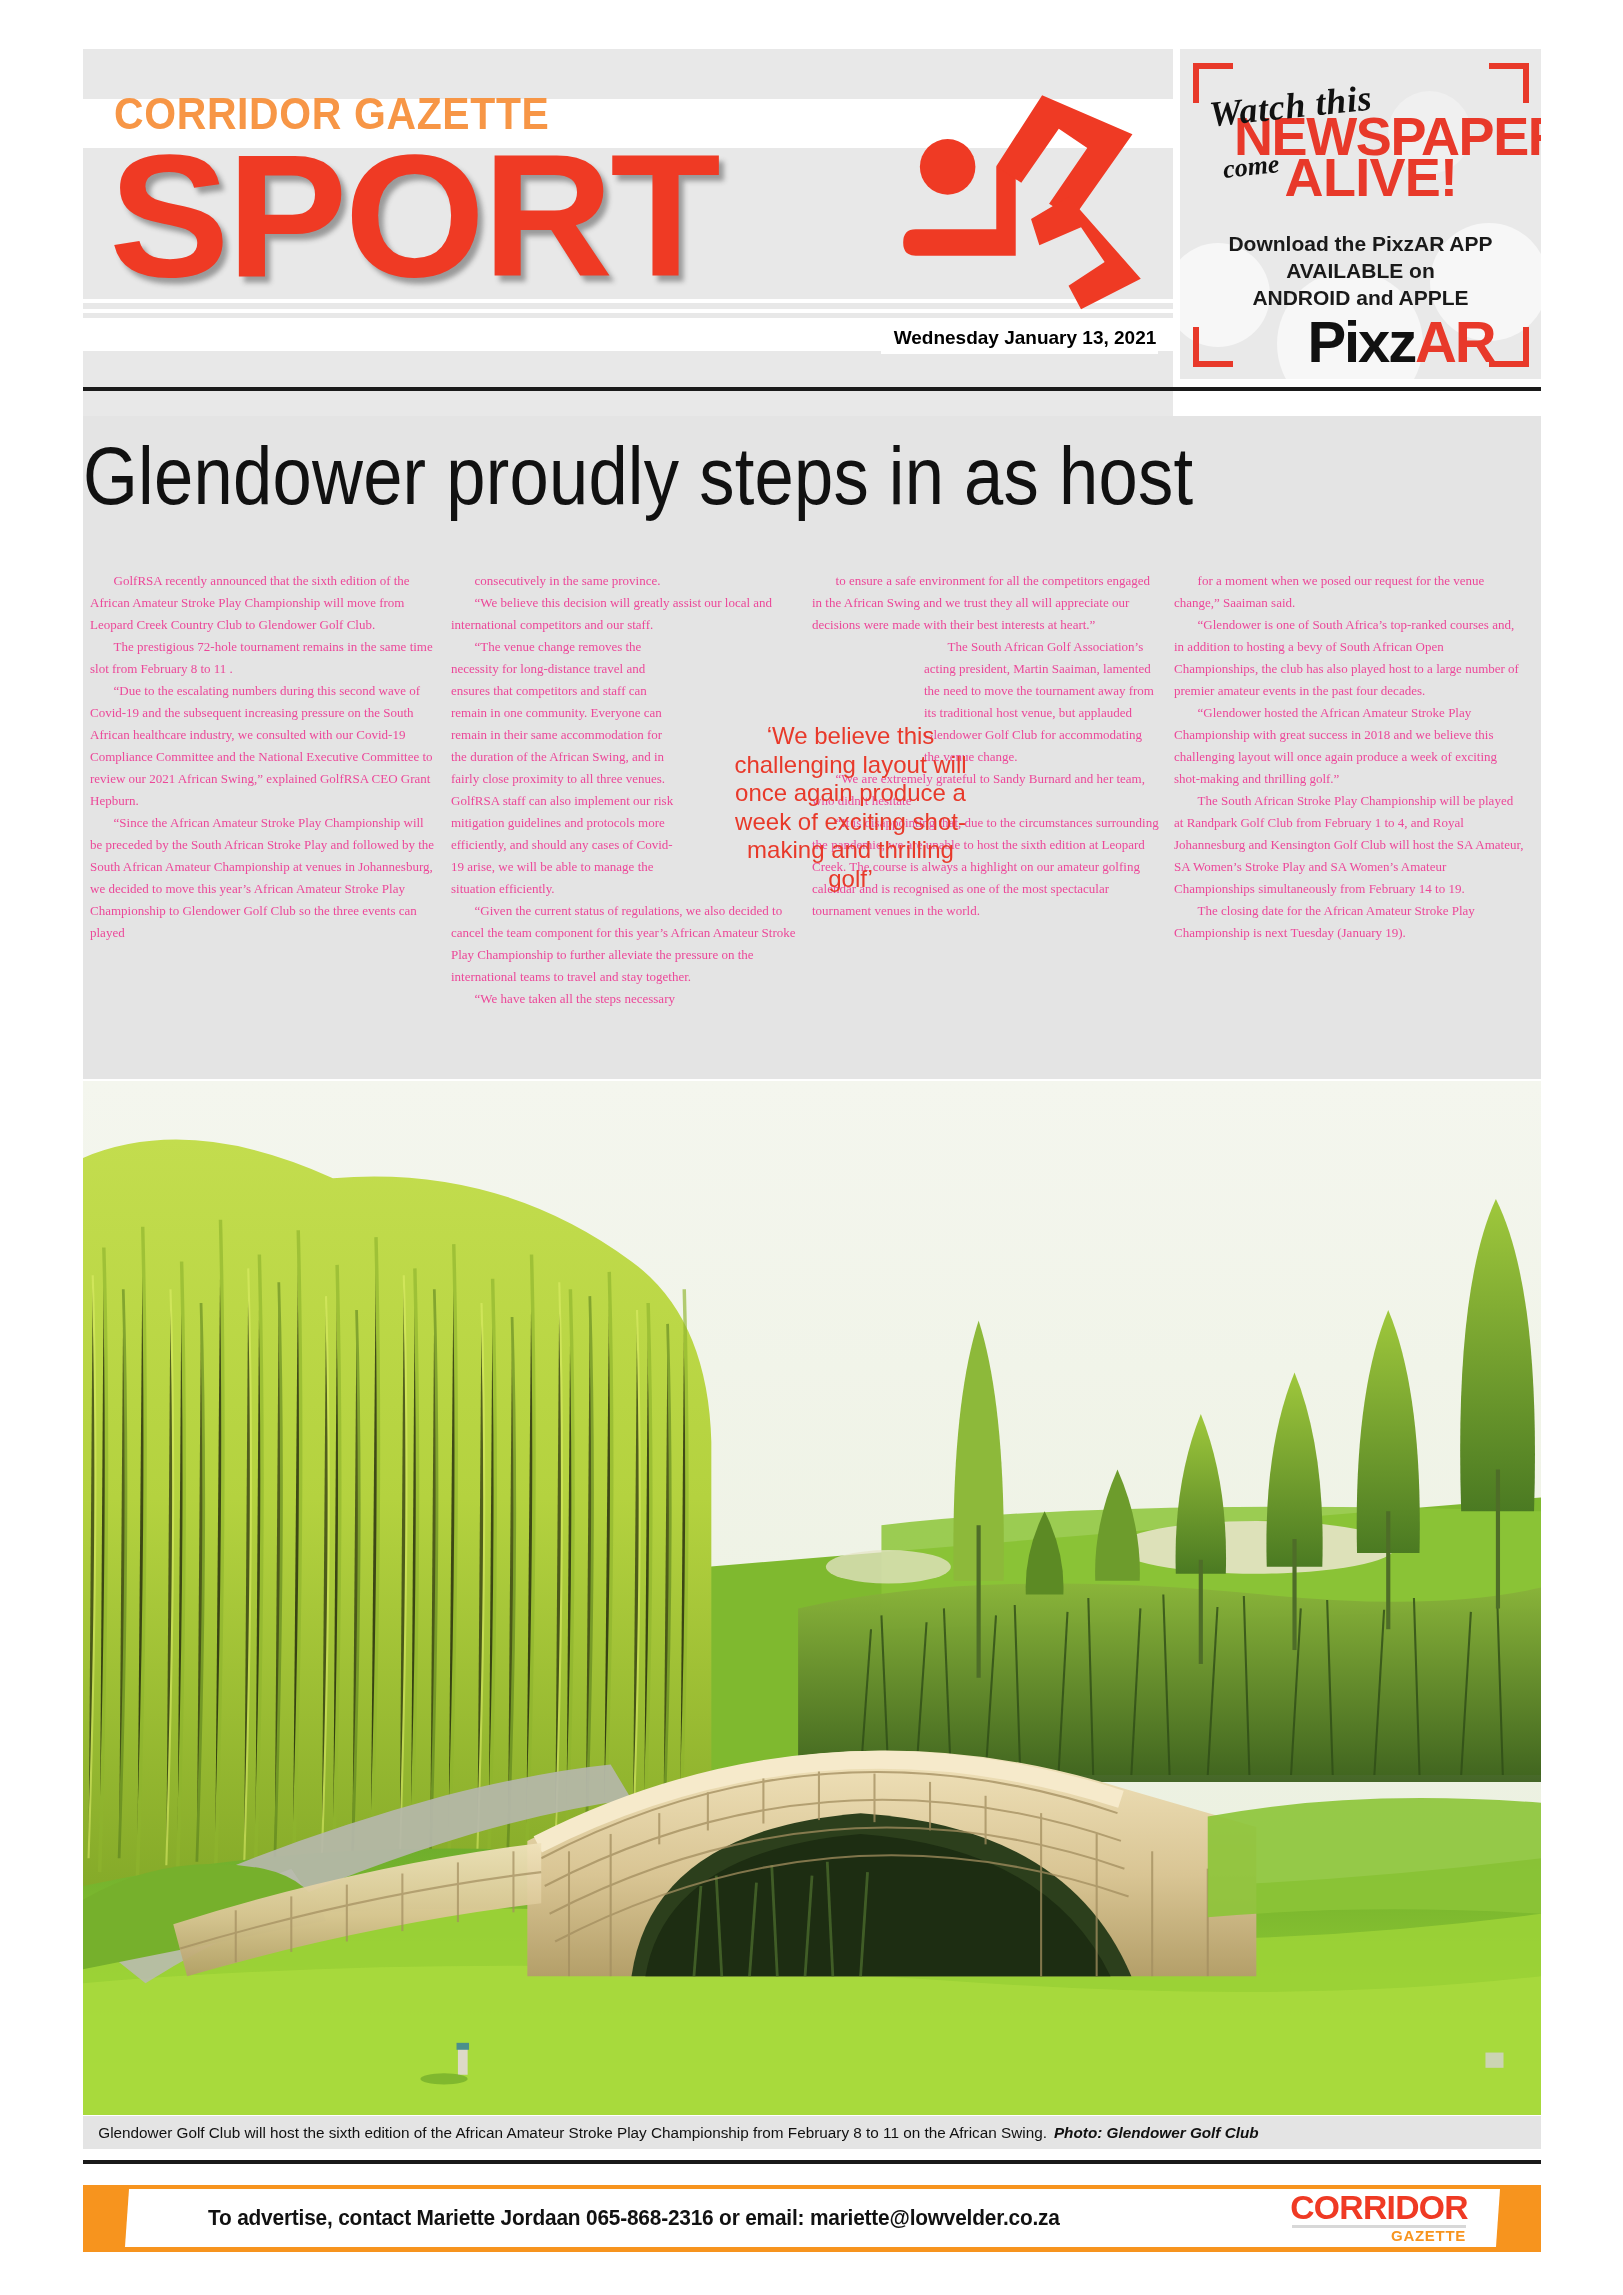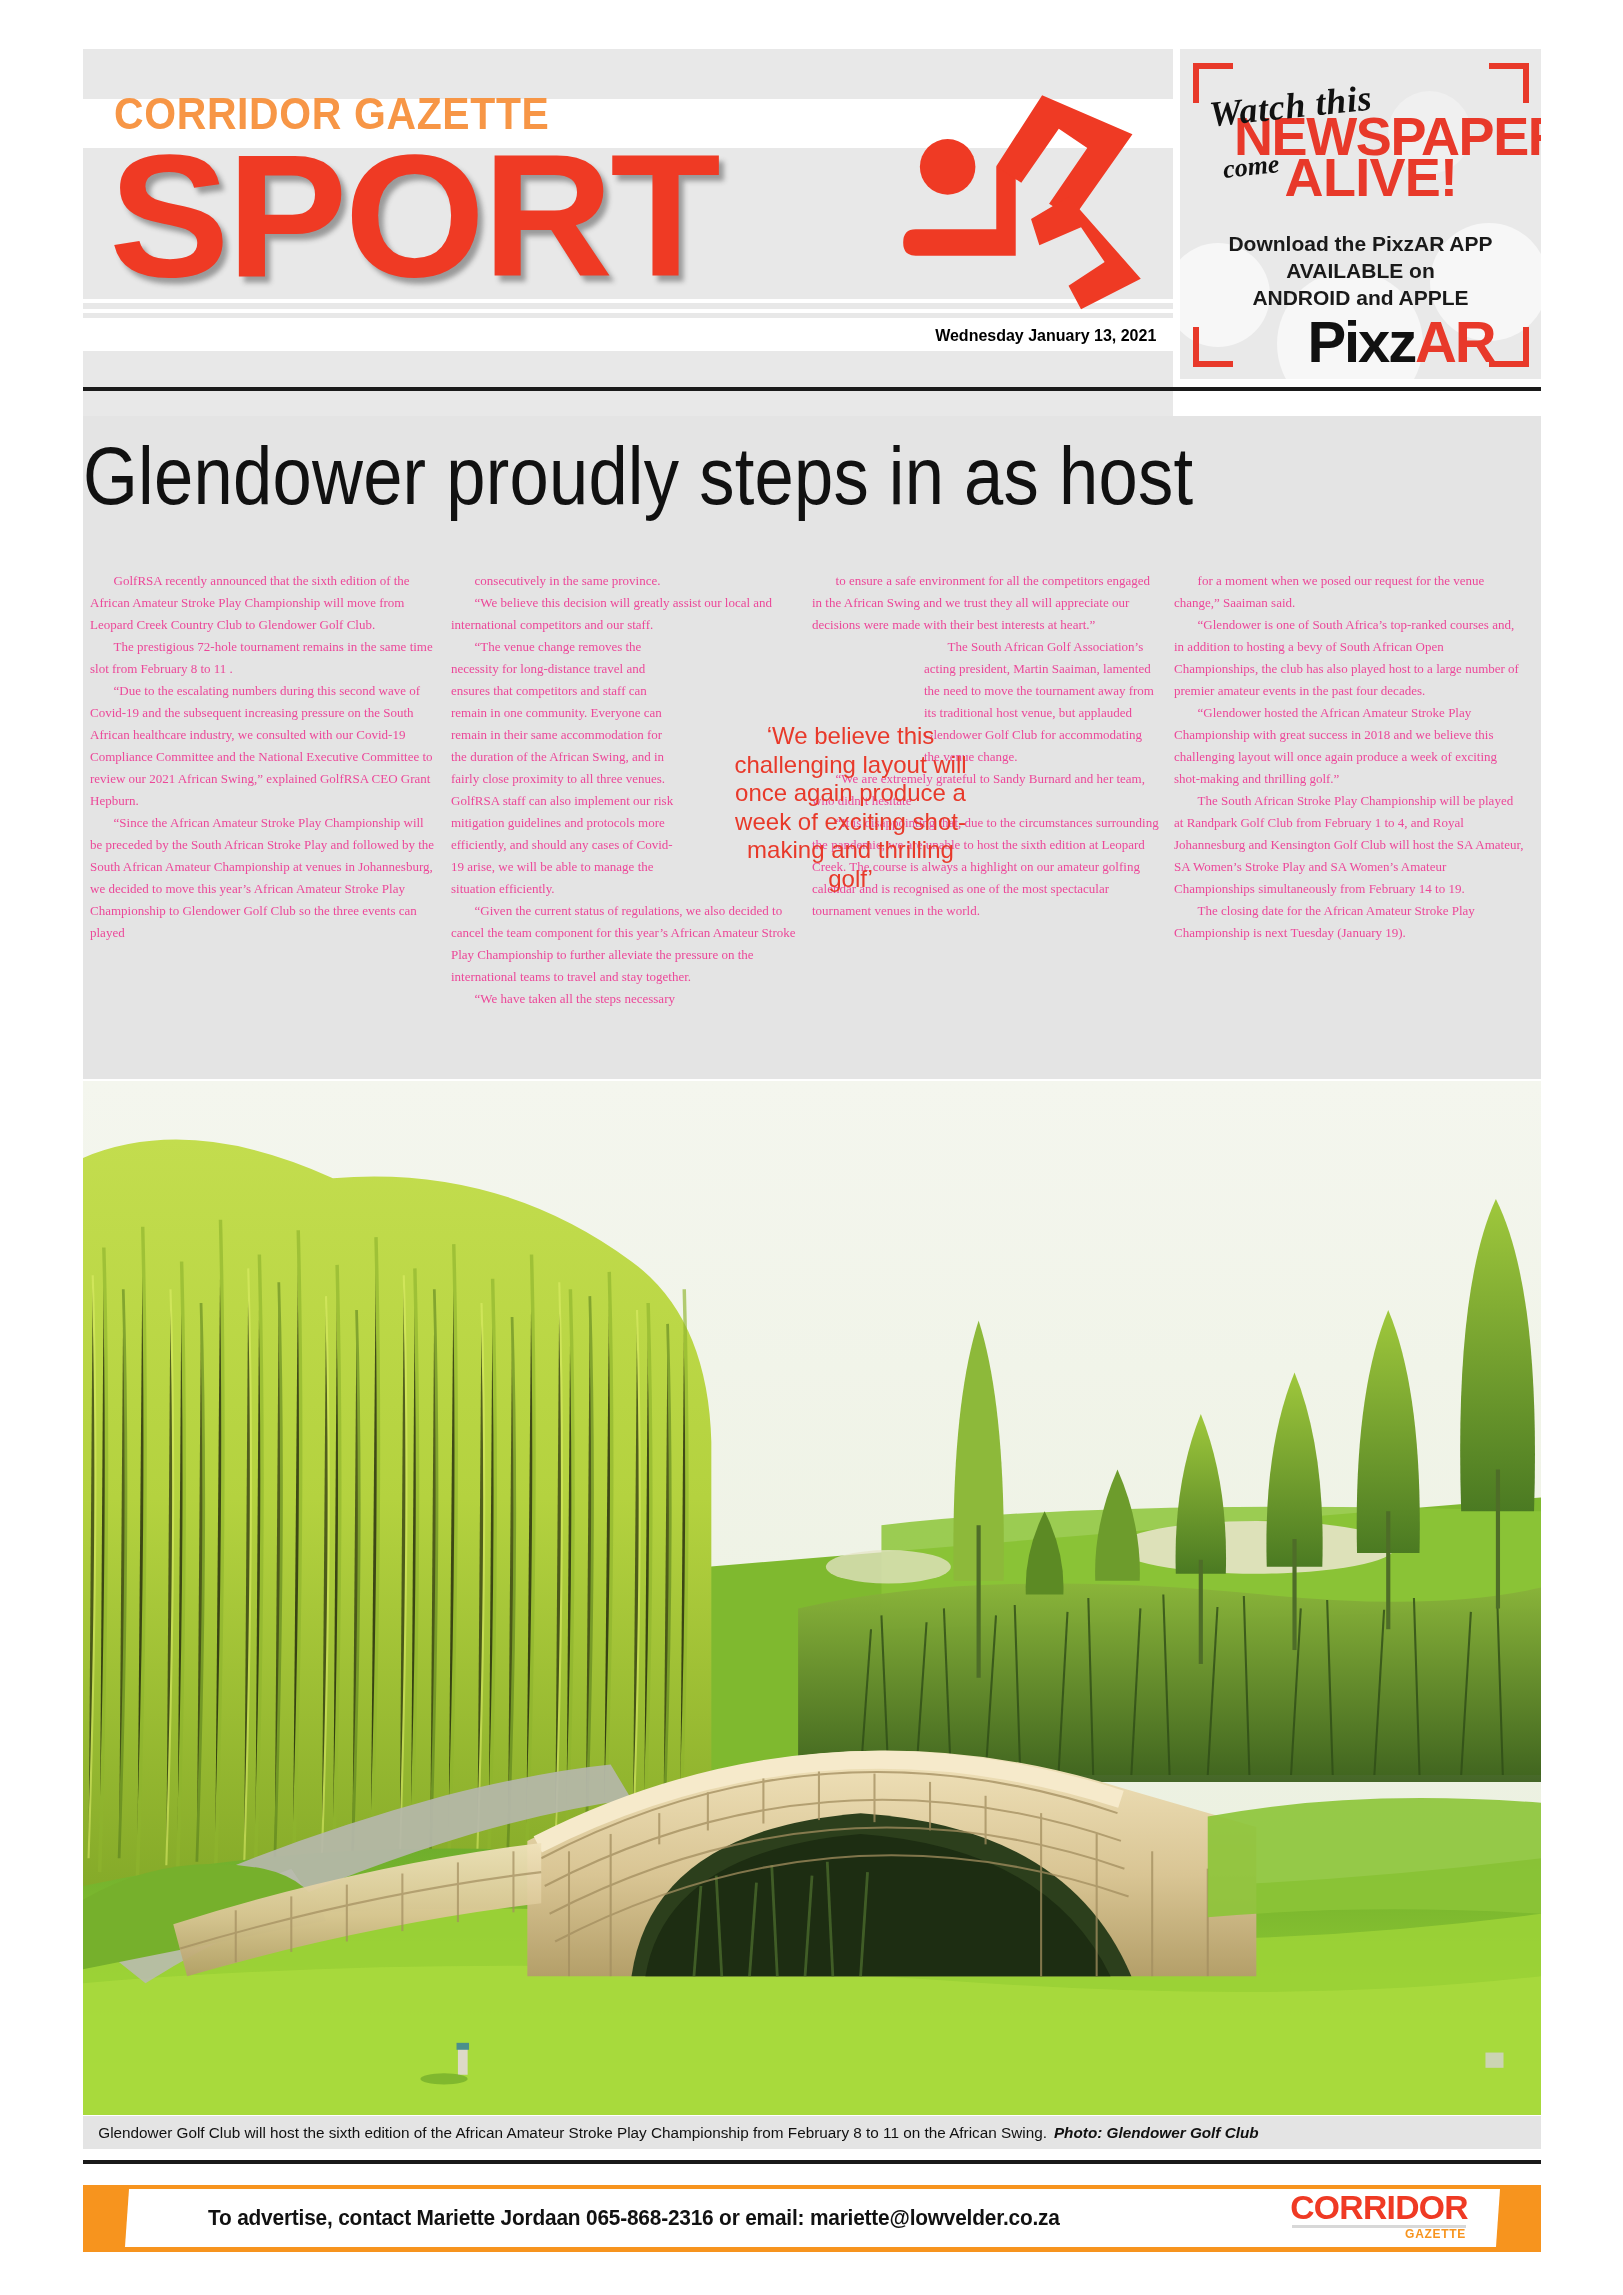"Wednesday January 13, 2021" .dateline { font-size: 16px -> 19px }
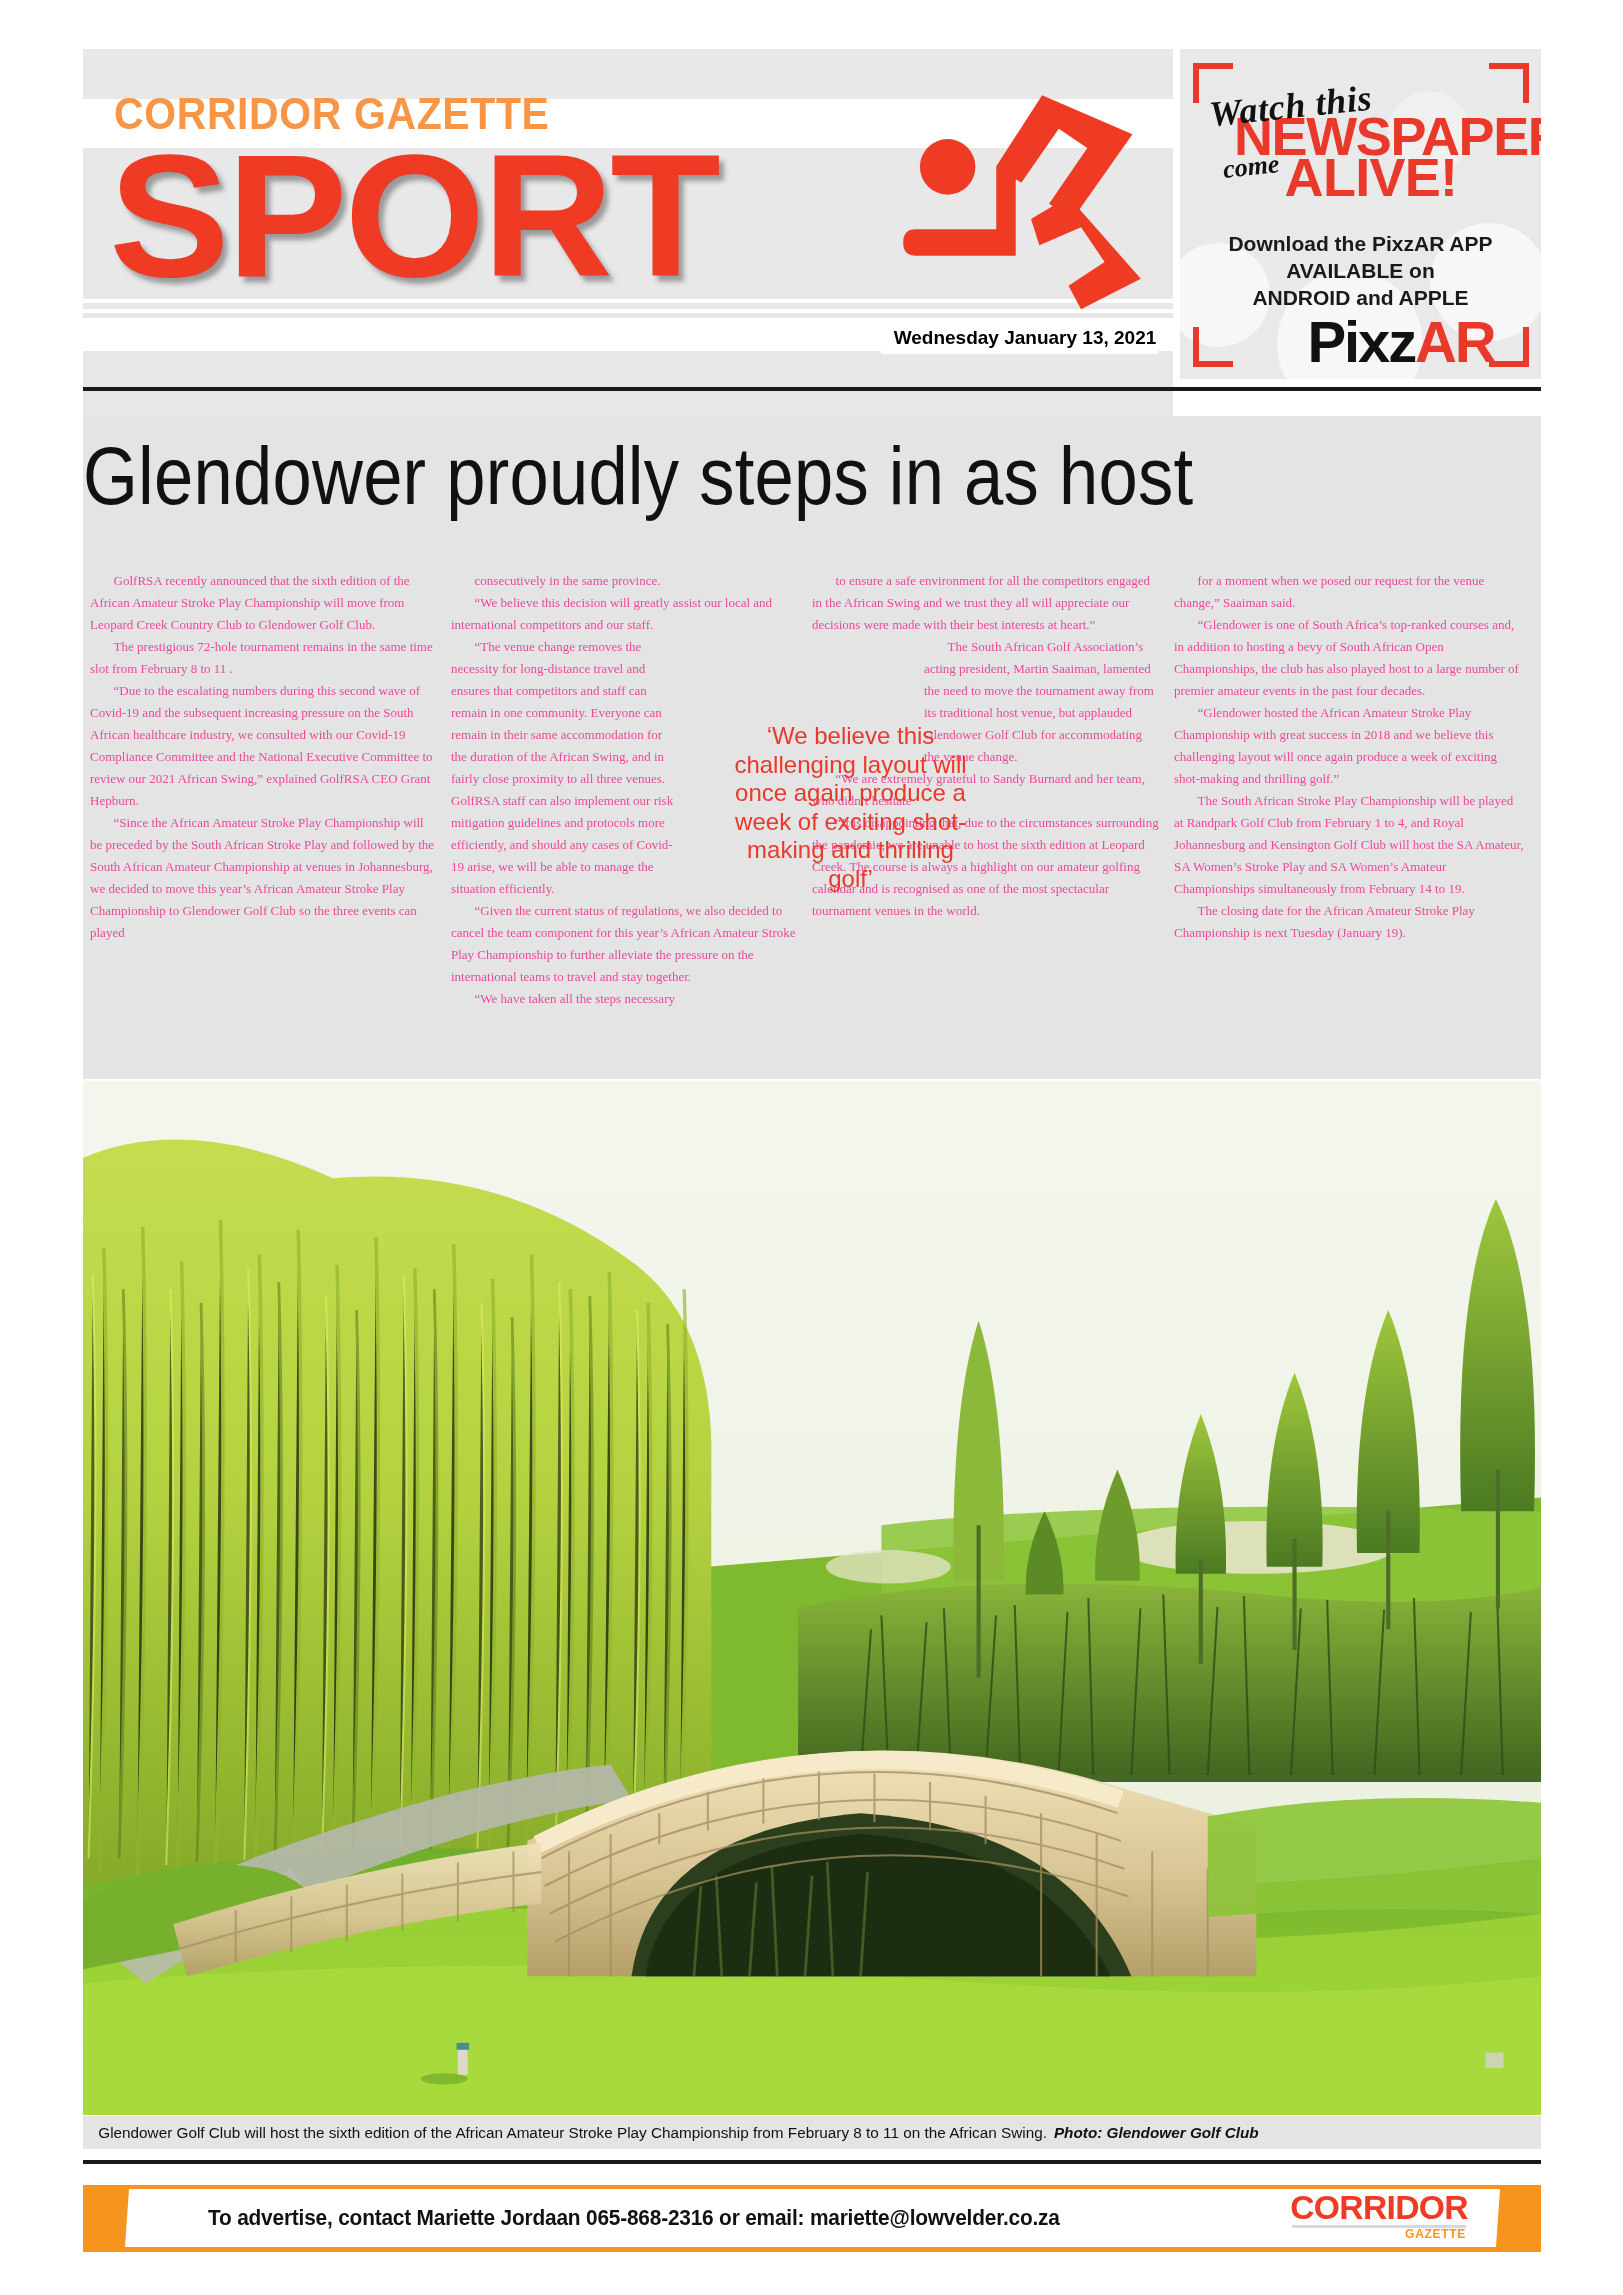"GAZETTE" .footer-logo .gazette { font-size: 12px -> 15px }
